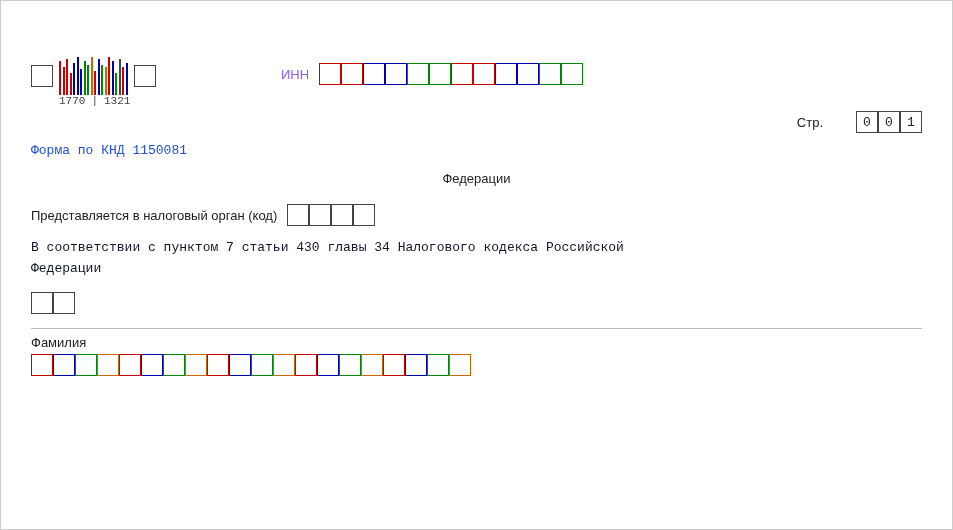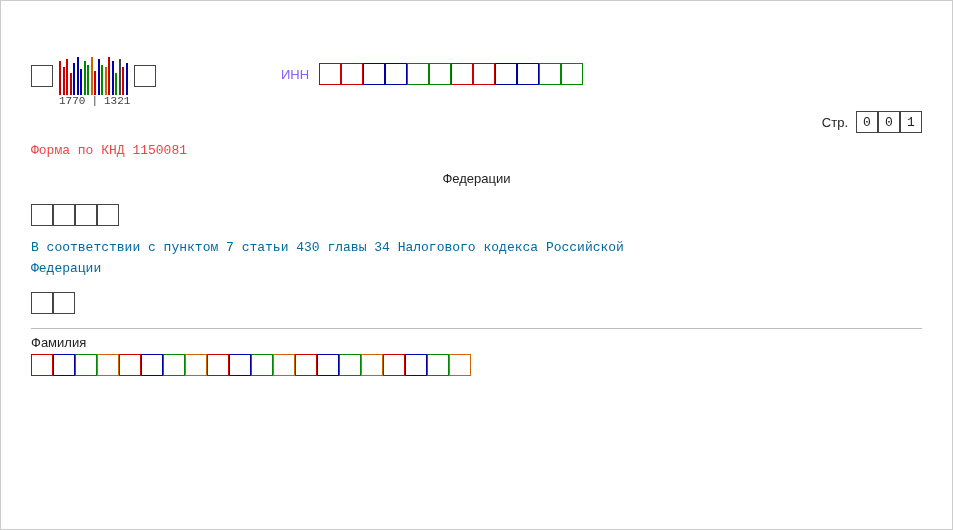"Стр." .page-num-label { margin-right: 0 -> 25px }
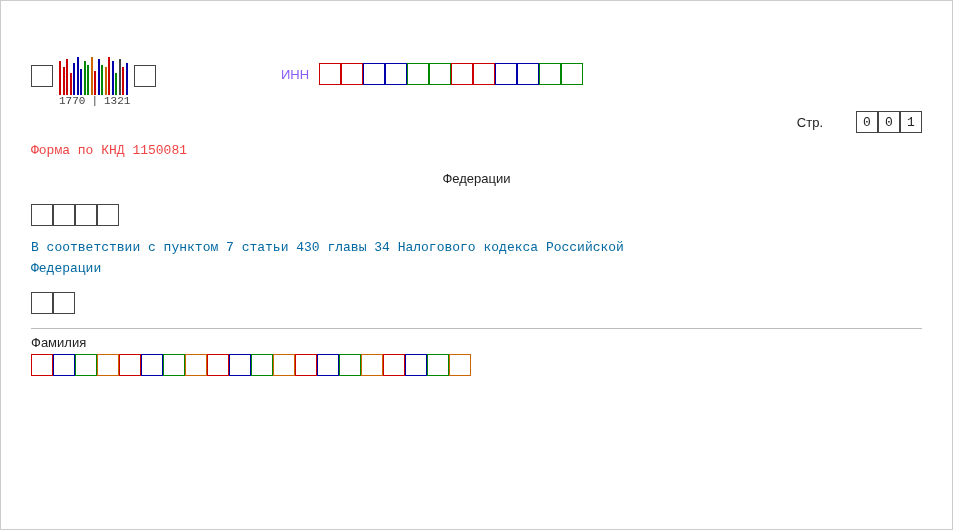"Форма по КНД 1150081" .form-knd { color: #ef4444 -> #1d4ed8 }
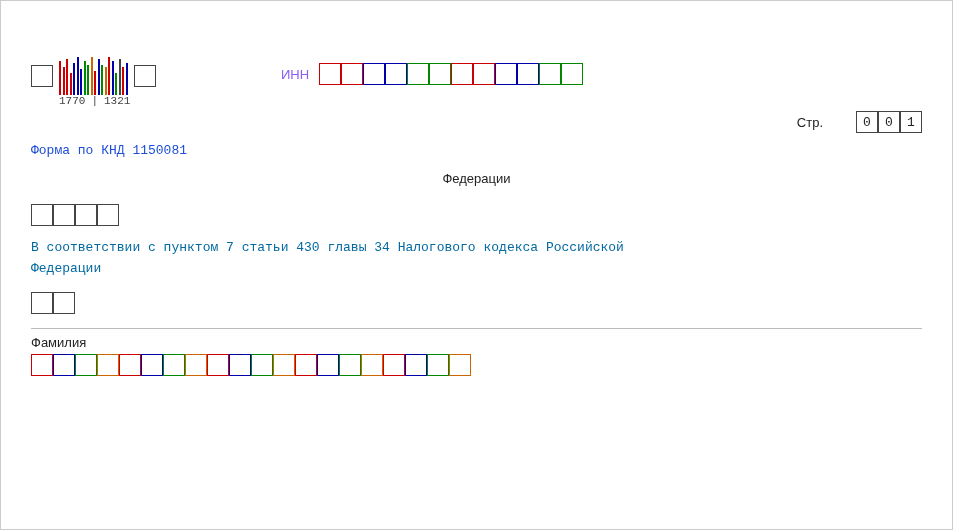"Представляется в налоговый орган (код)" span { html: none -> <span>Представляется в налоговый орган (код)</span> }
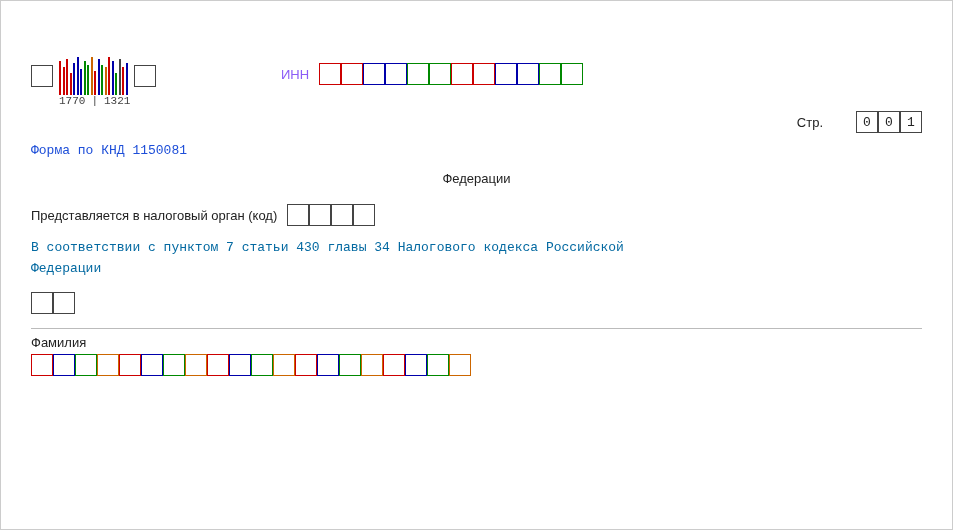"В соответствии с пунктом 7" .accordance-text { color: #0369a1 -> #0f172a }
